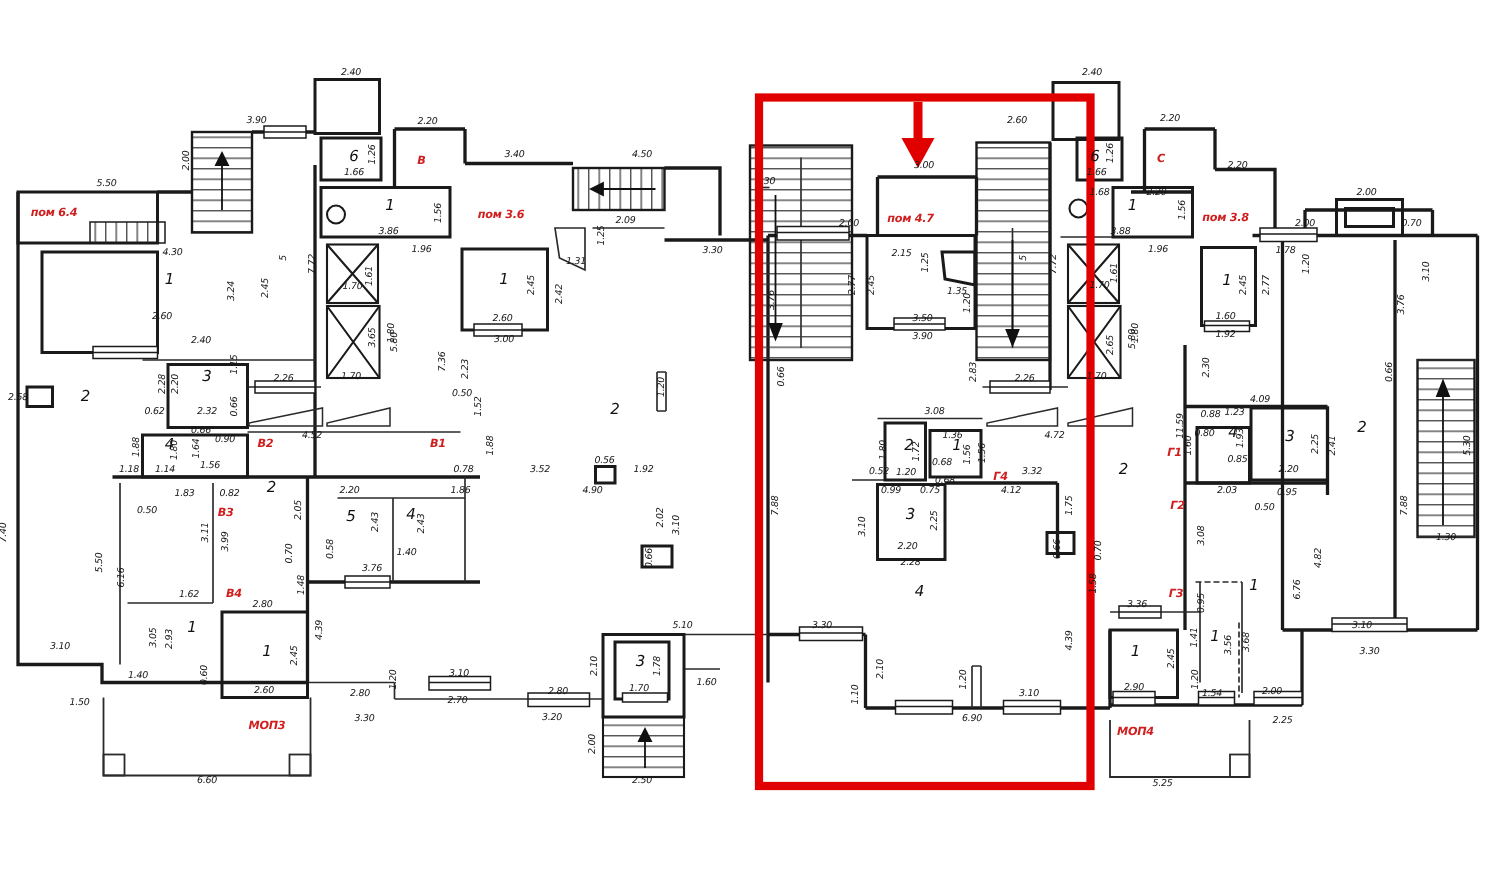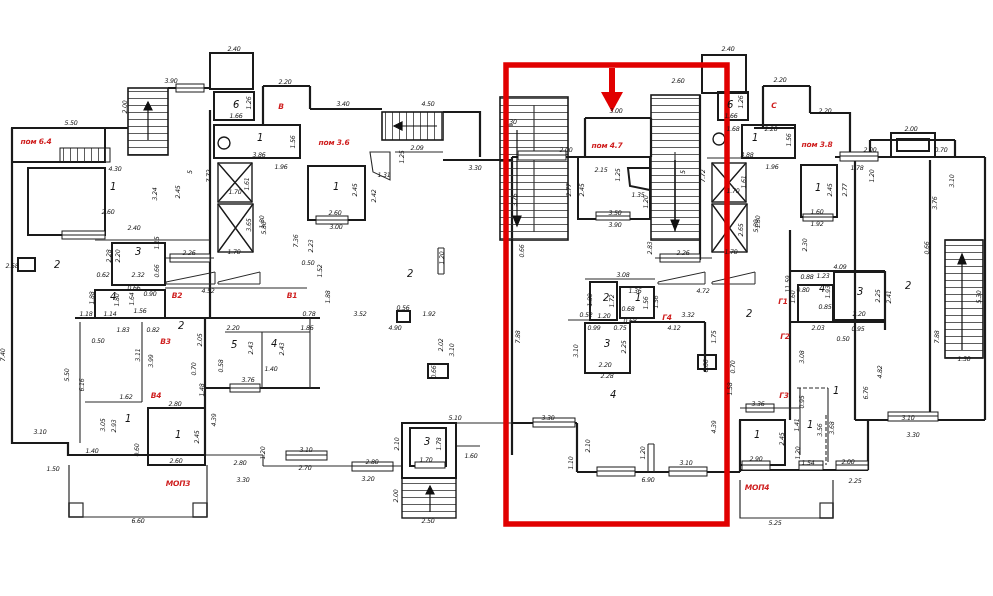"В3" span.lbl { left: 160px -> 145px }
